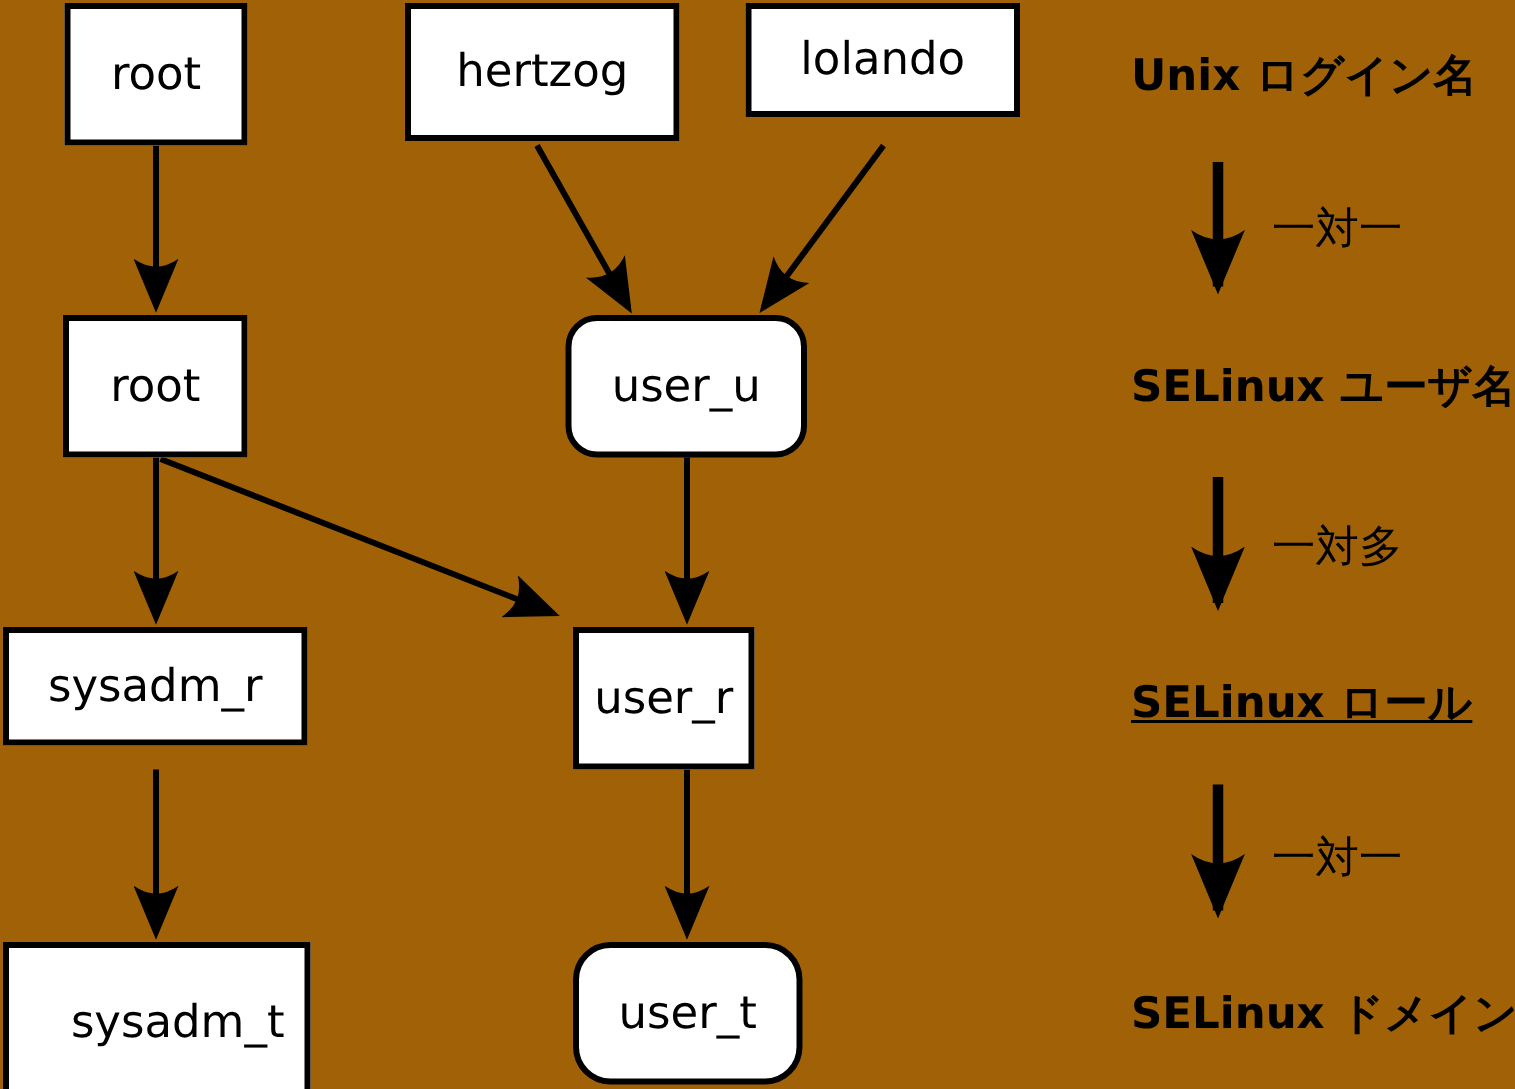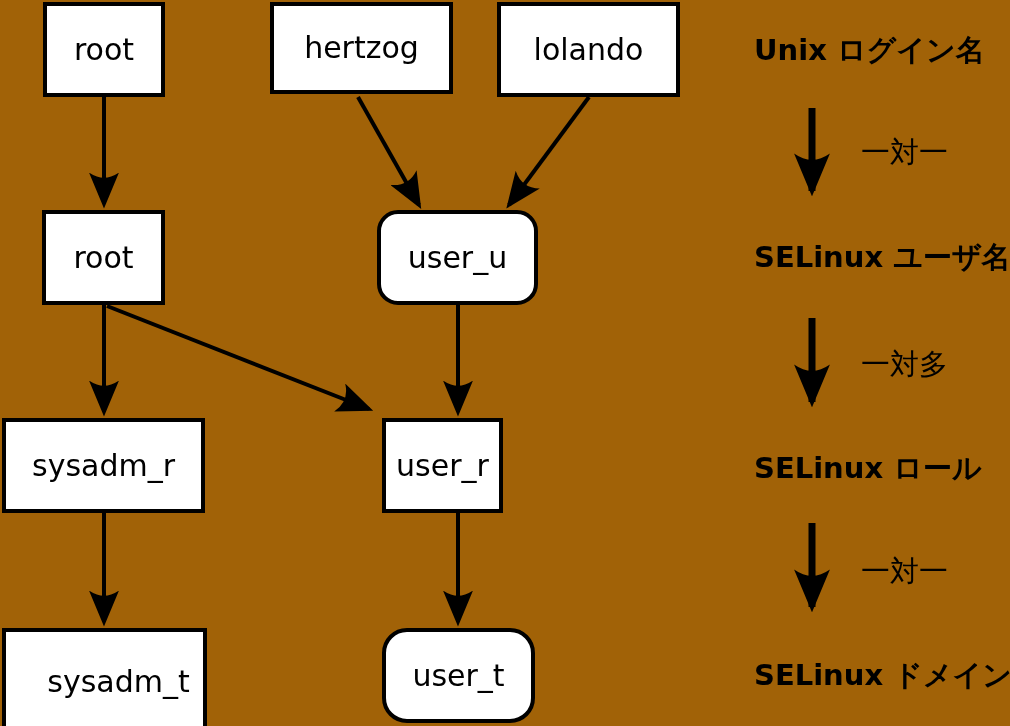"lolando" div.node { height: 95px -> 76px }
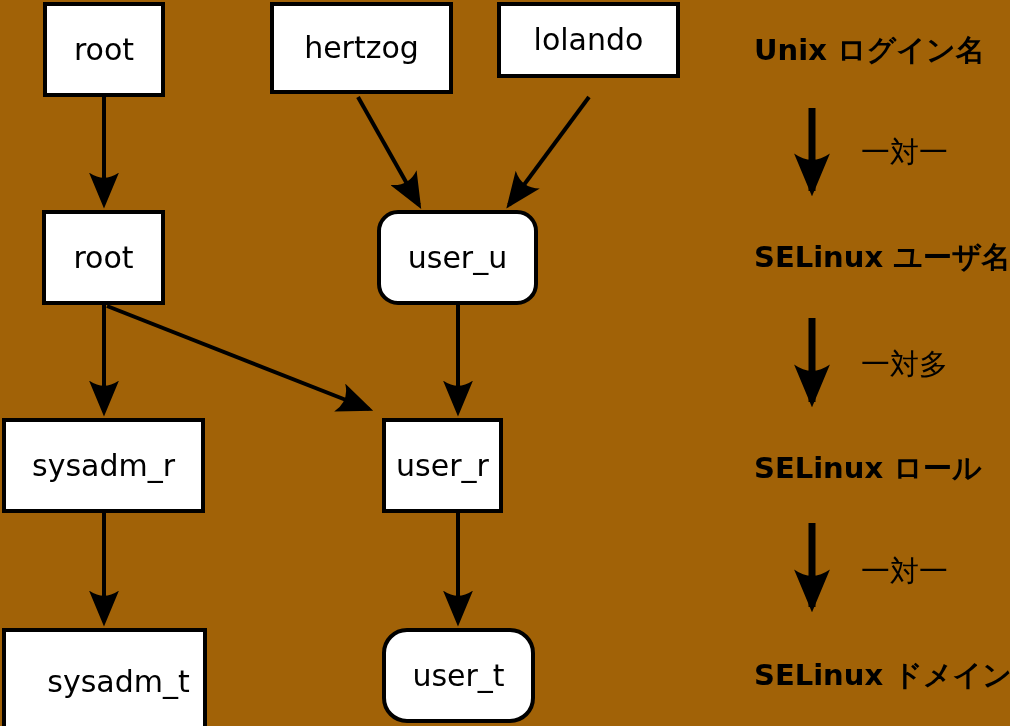"一対一" .legend-rel { margin-left: 13px -> none }
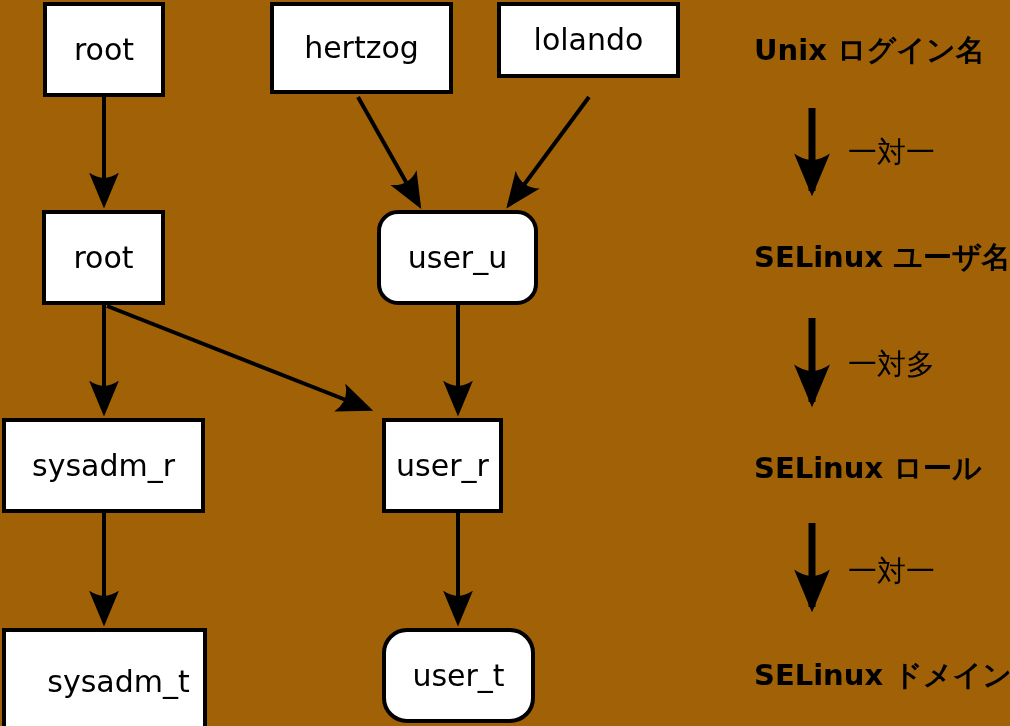"sysadm_r" div.node { height: 95px -> 79px }
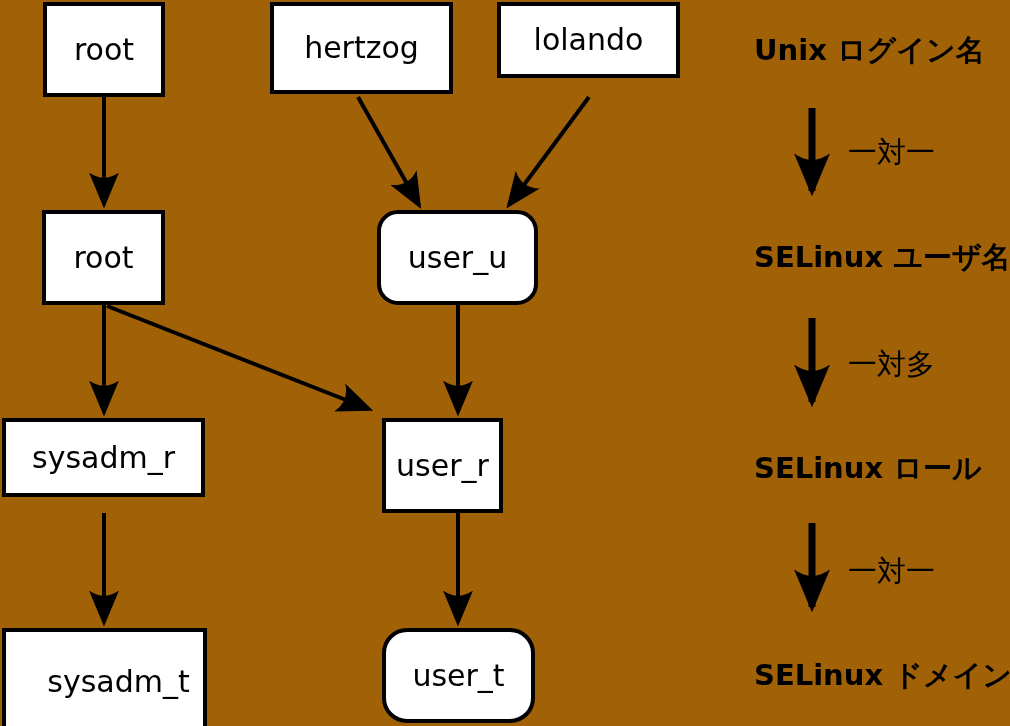"SELinux ロール" div.legend-title { text-decoration: none -> underline }
